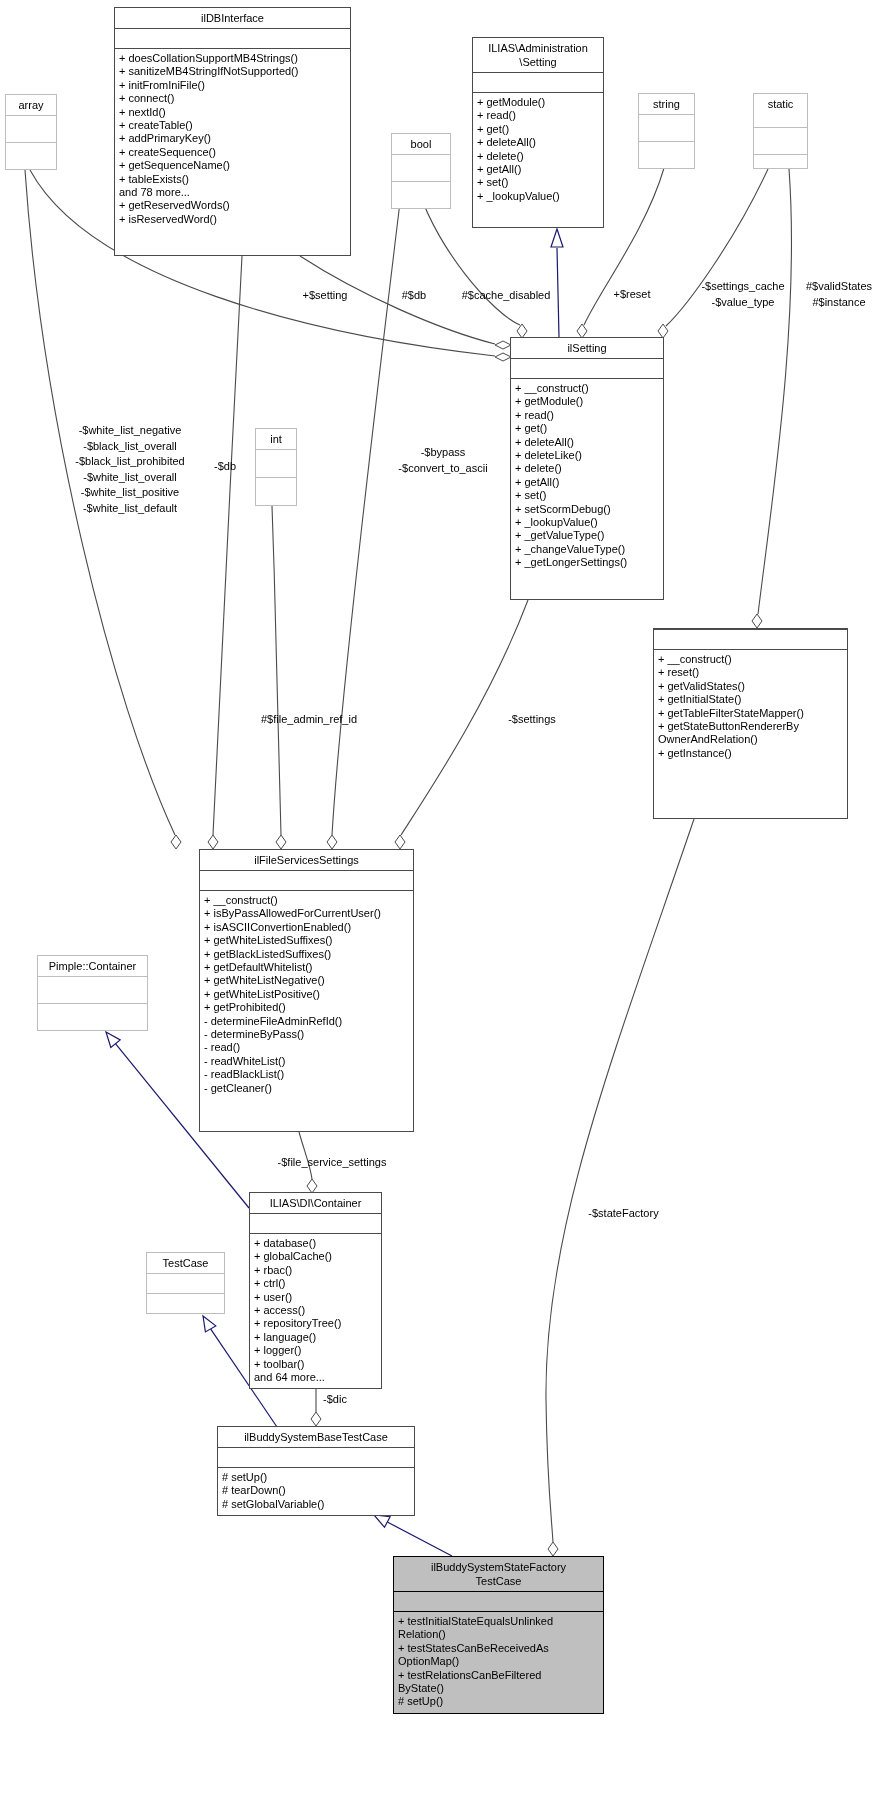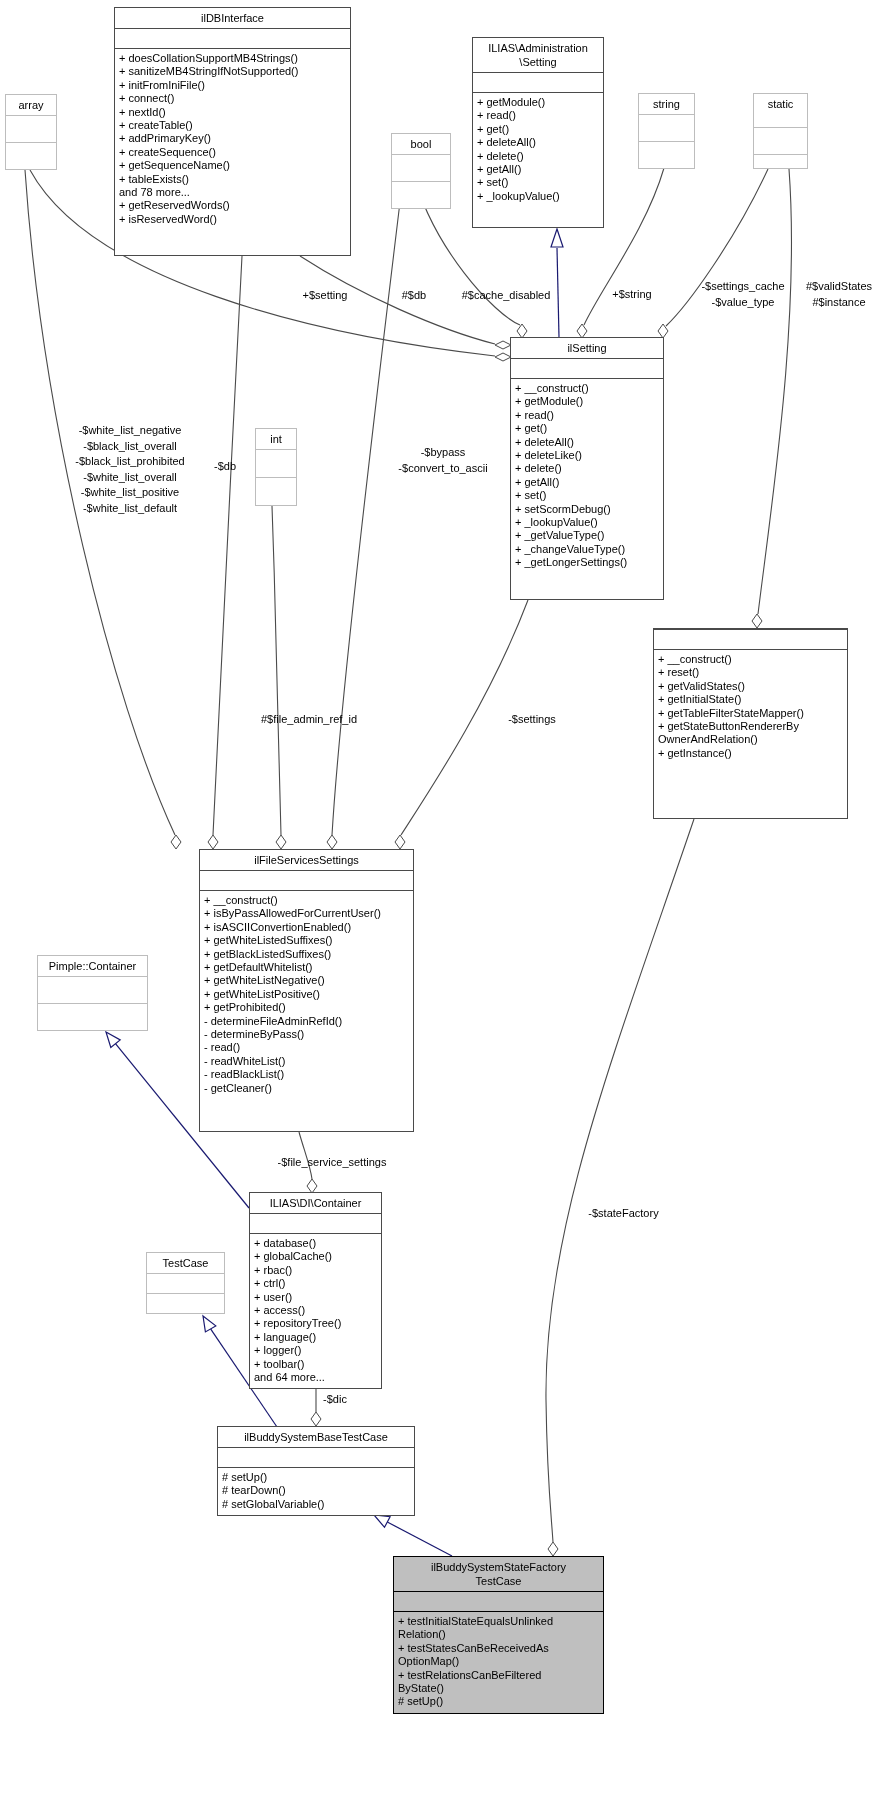"+$string" div.lbl { text: +$string -> +$reset }
